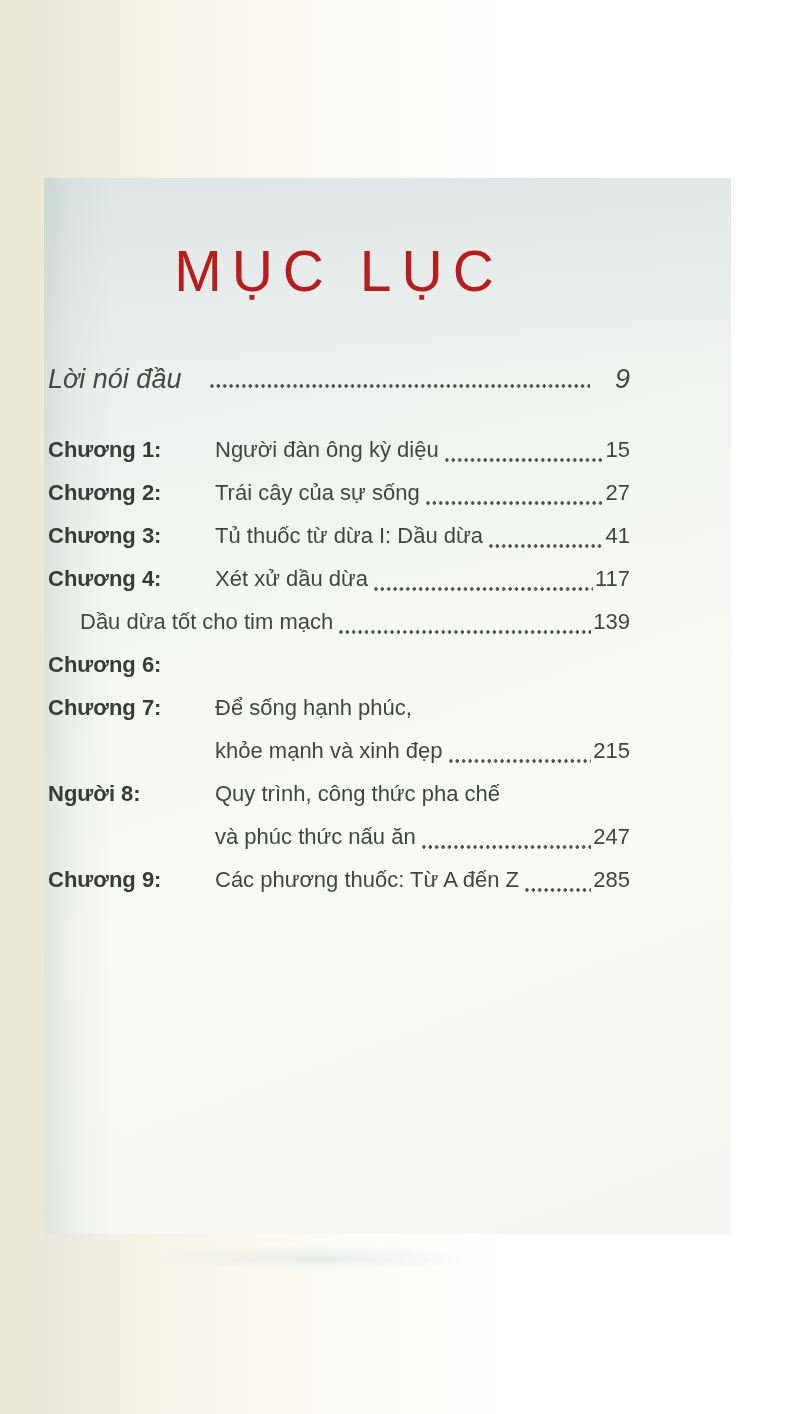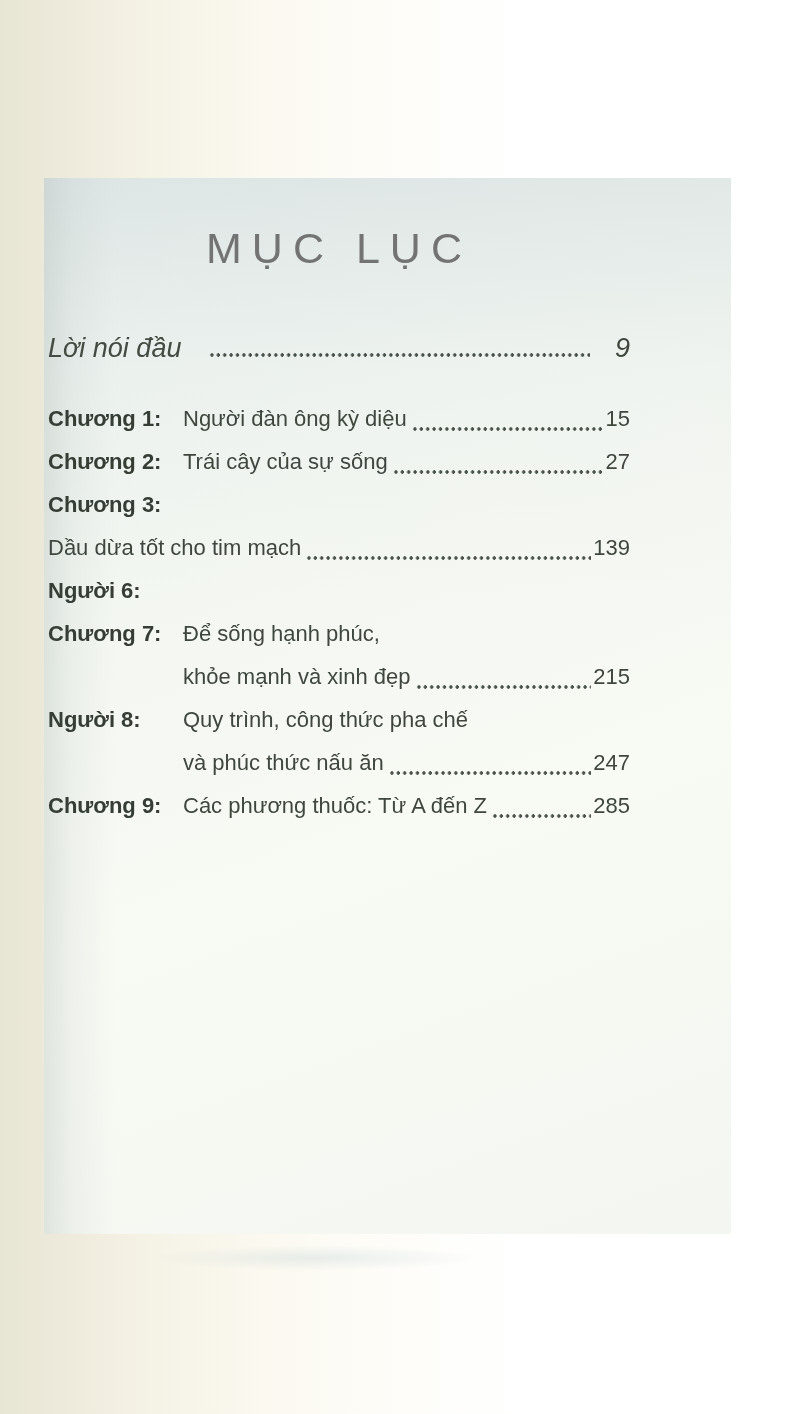"MỤC LỤC" .toc-title { color: #737373 -> #b91c1c; font-size: 43px -> 57px; margin-top: 46px -> 60px }
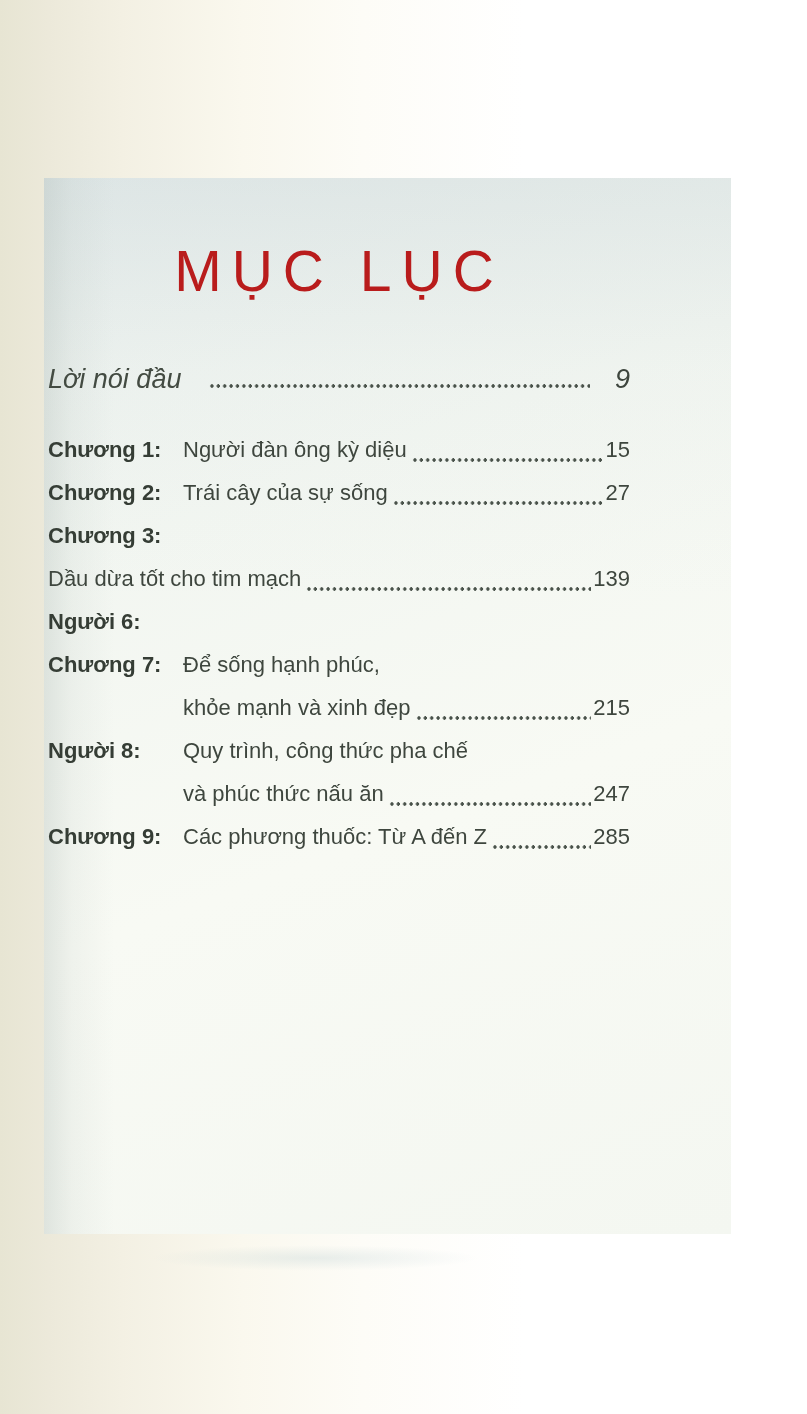"Người đàn ông kỳ diệu" .chapter-line { margin-left: none -> 32px }
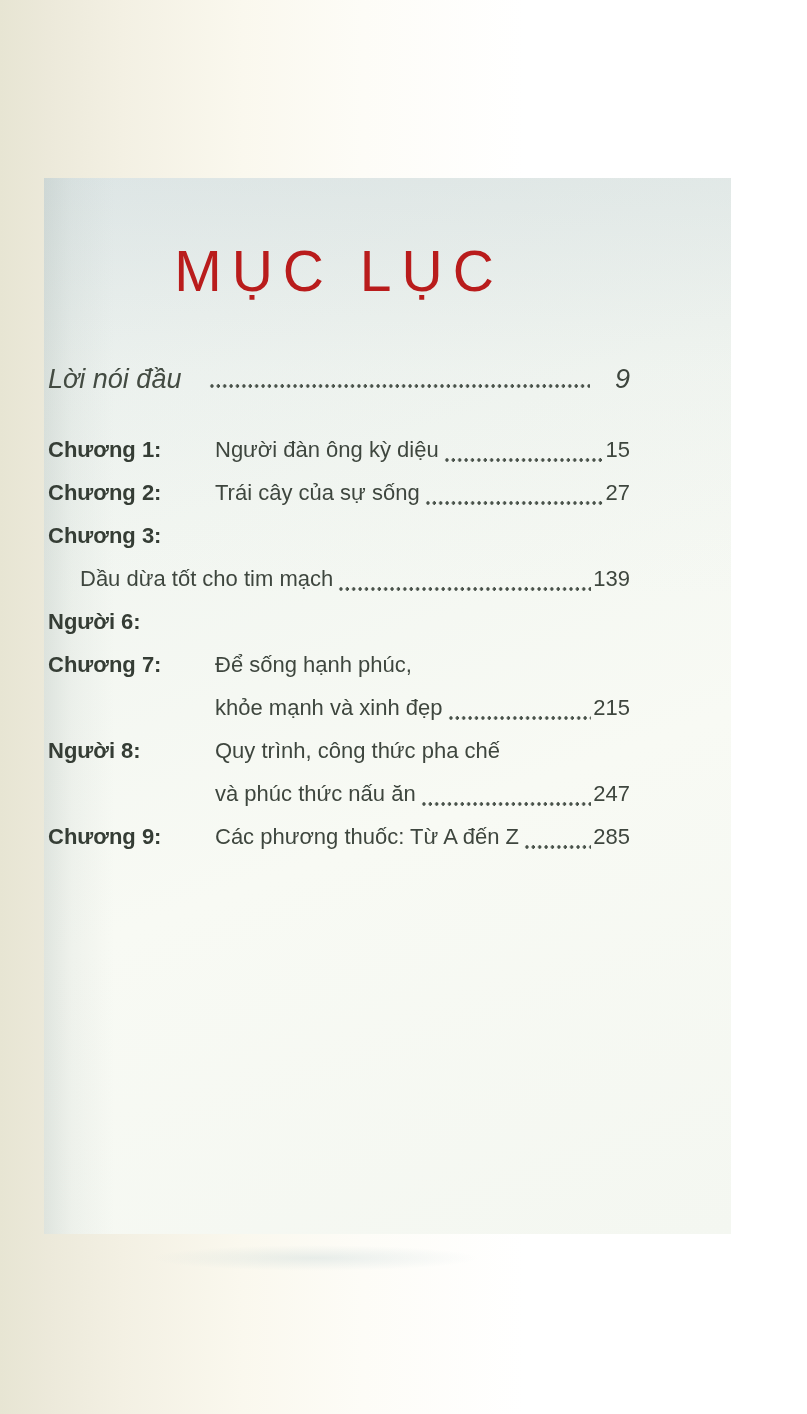"Tủ thuốc từ dừa I:" div.chapter-lines { html: none -> <div> <div> <span>Tủ thuốc từ dừa I: Dầu dừa</span> <span></span> <span>41</span> </div> </div> }
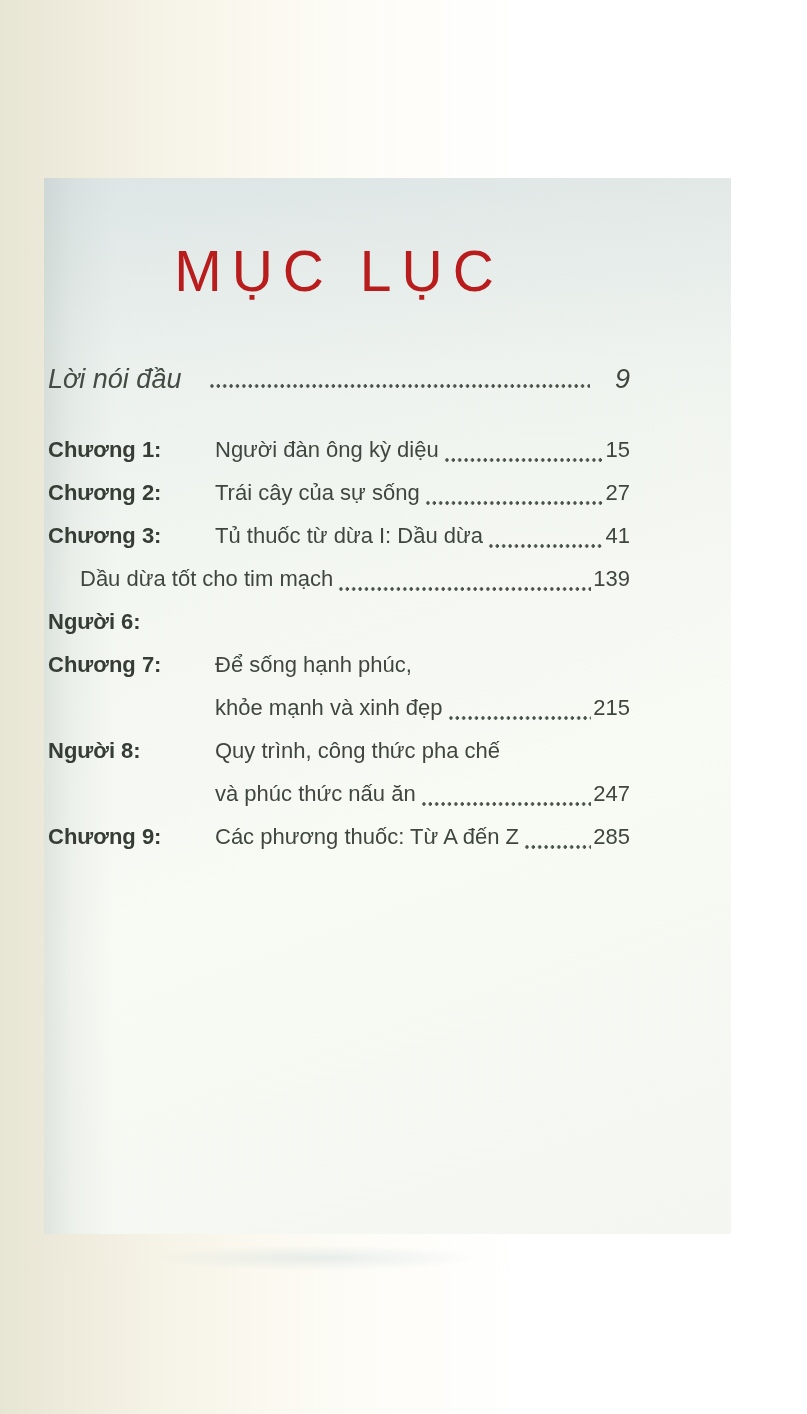"Chương 4:" div.chapter-row { html: none -> <div> <div>Chương 4:</div> <div> <div> <span>Xét xử dầu dừa</span> <span></span> <span>117</span> </div> </div> </div> }
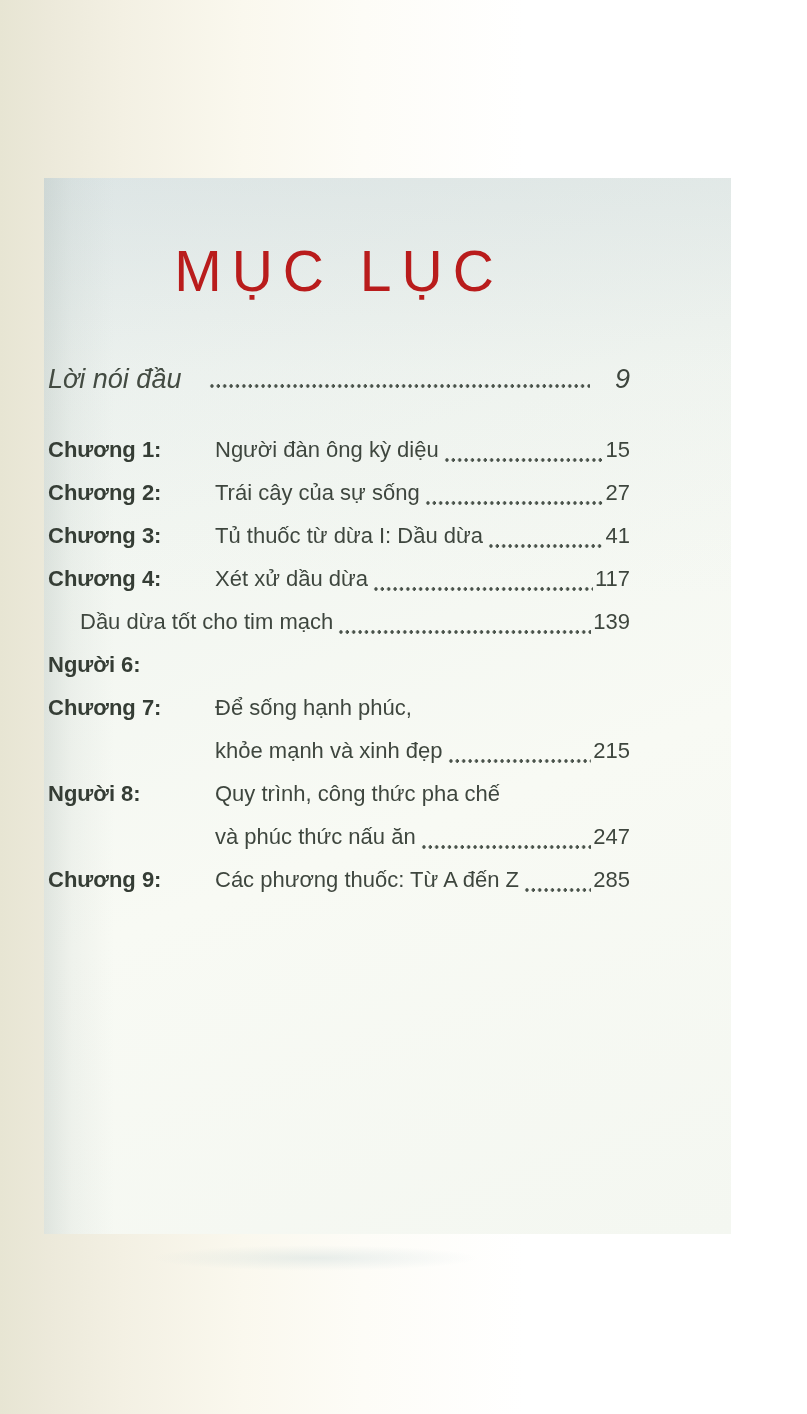"Người 6:" div.chapter-label { text: Người -> Chương }
